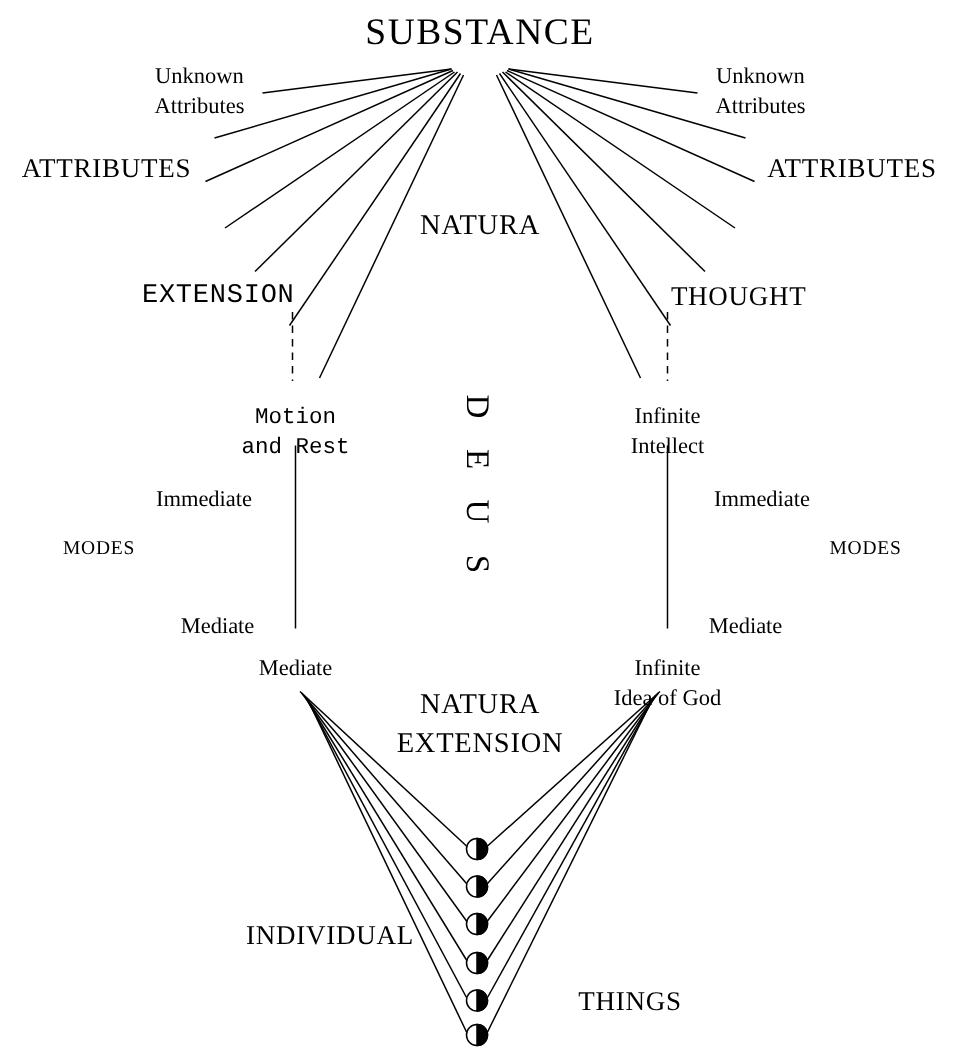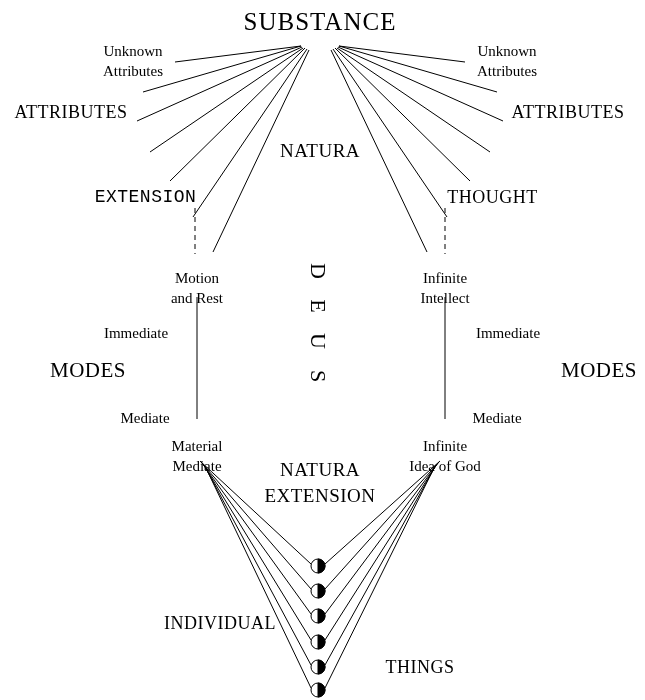"Motion" div.label { font-family: none -> Liberation Mono, monospace }
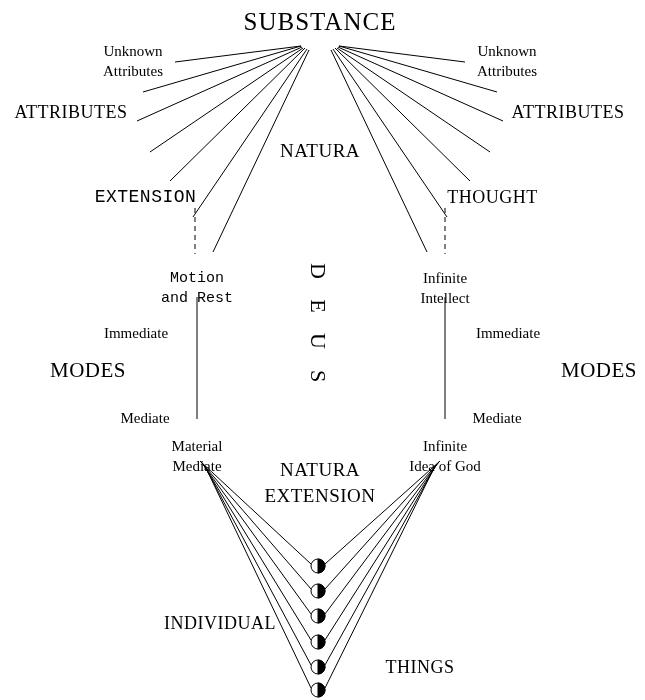"MODES" .modes { font-size: 21px -> 13px; text-align: right -> none }
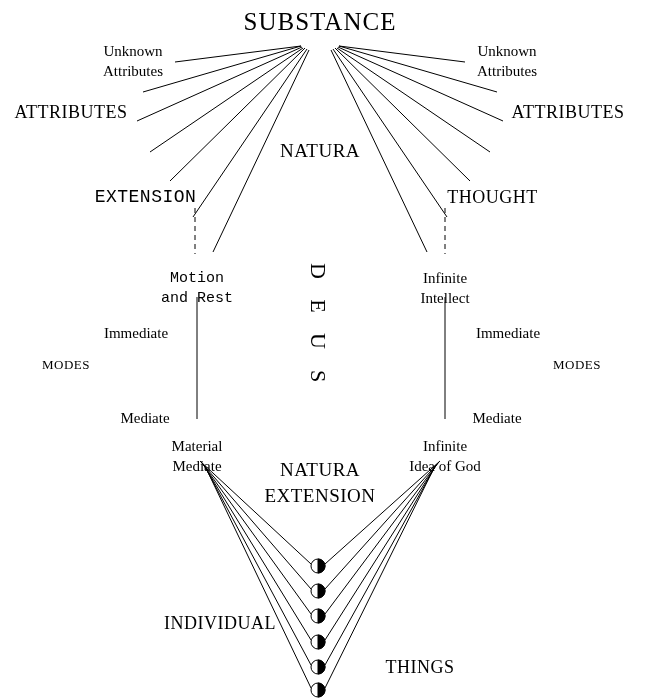"Material" div { html: <div>Material</div> -> none }
